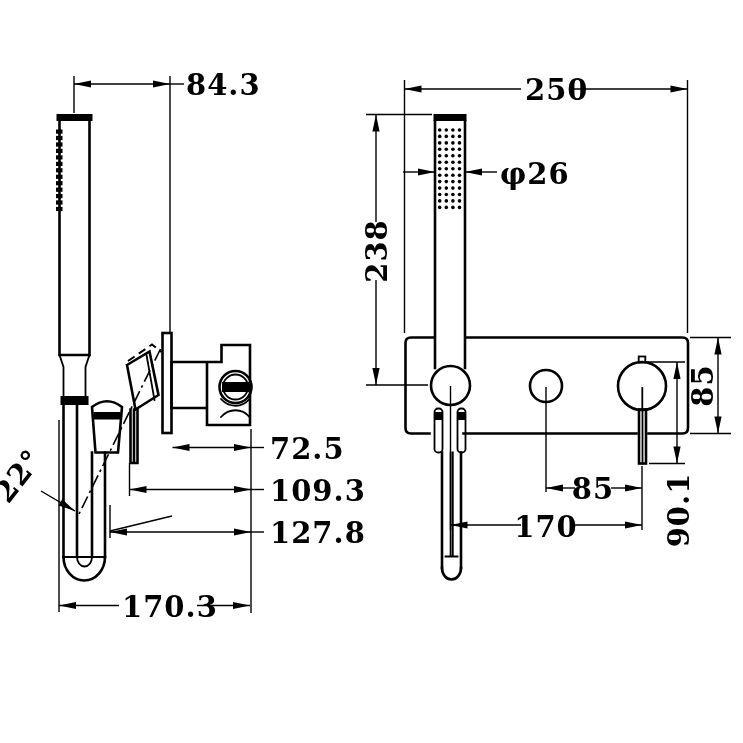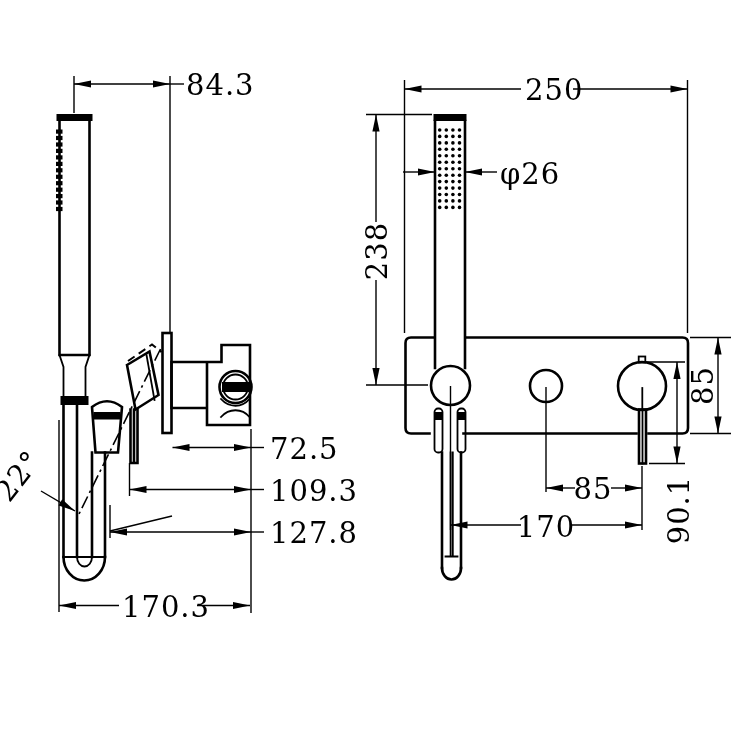"84.3" .canvas { font-weight: none -> bold }
